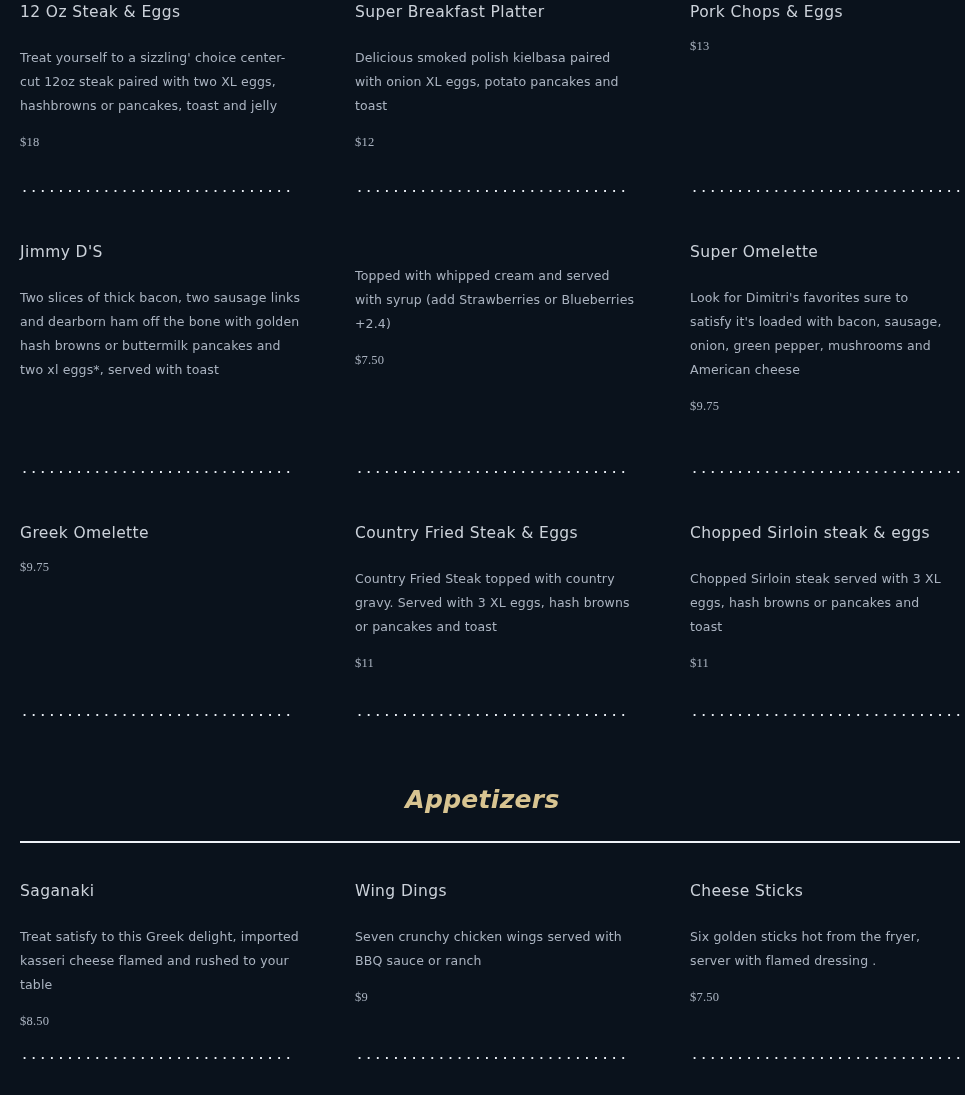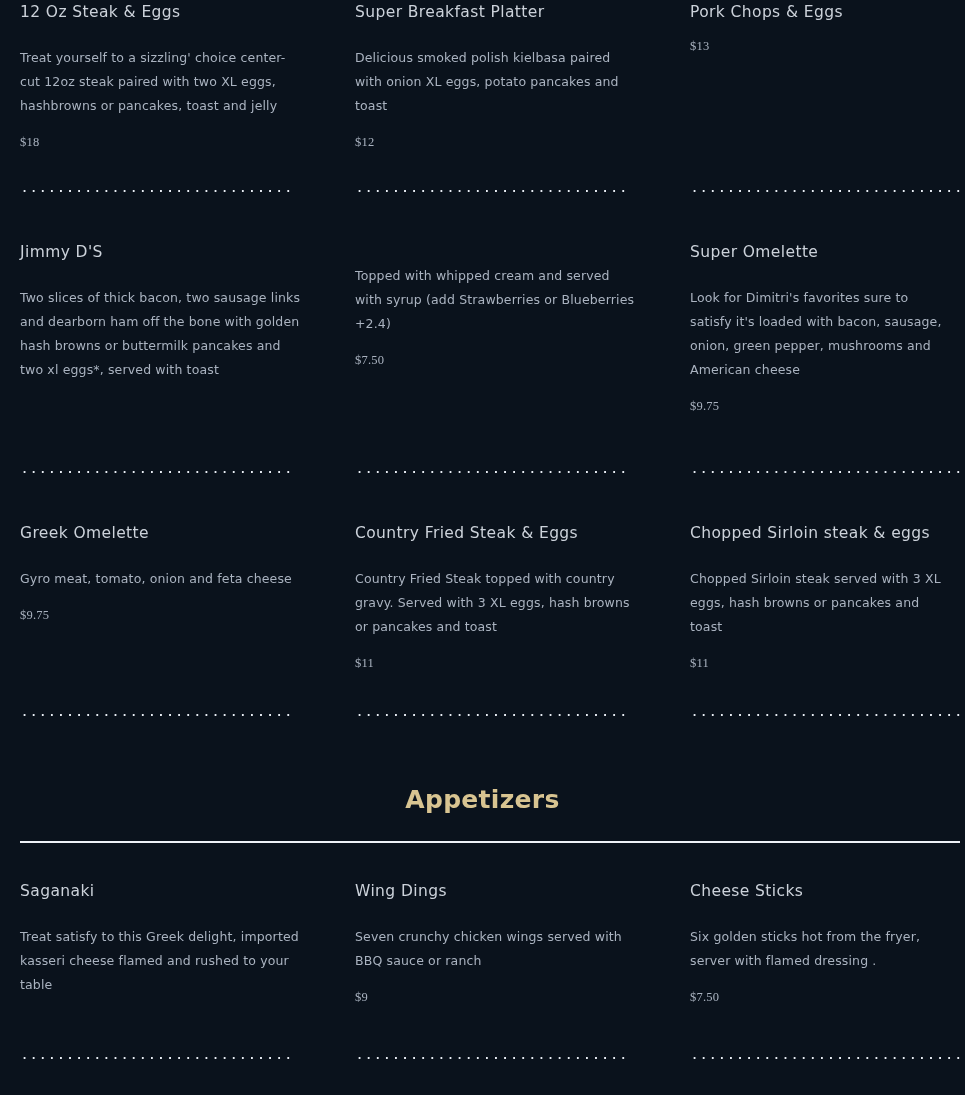"Gyro meat, tomato, onion and" p.item-desc { html: <p>Gyro meat, tomato, onion and feta cheese</p> -> none }
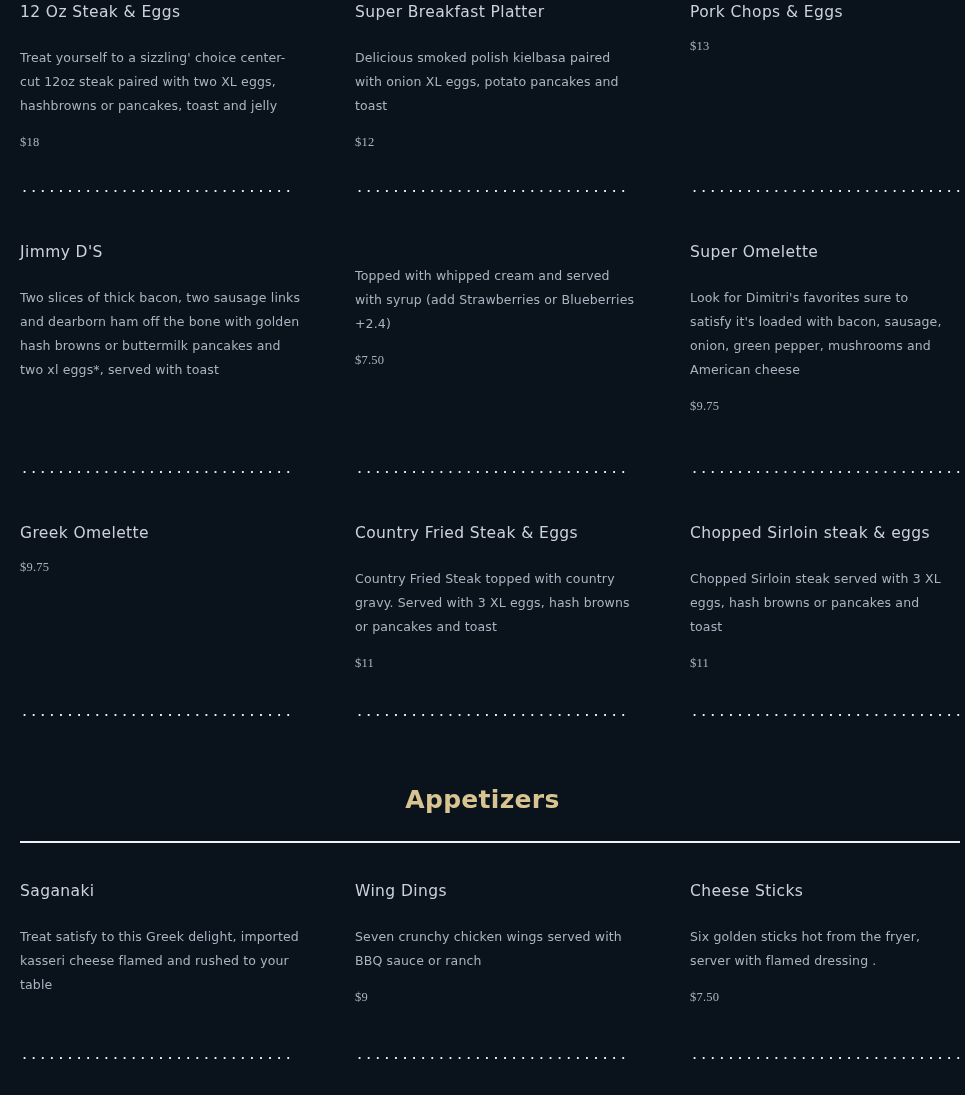"Appetizers" .section-heading { font-style: none -> italic }
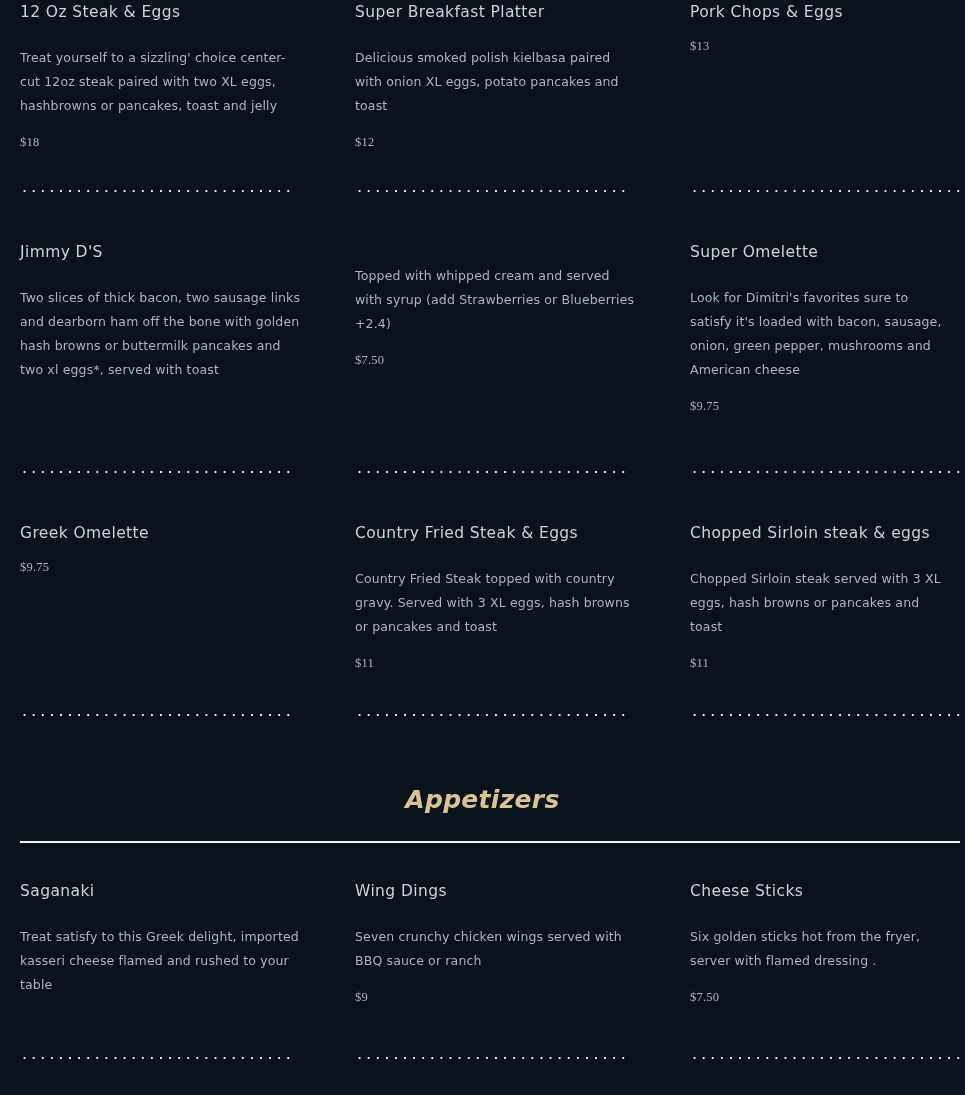"$8.50" p.item-price { html: none -> <p>$8.50</p> }
